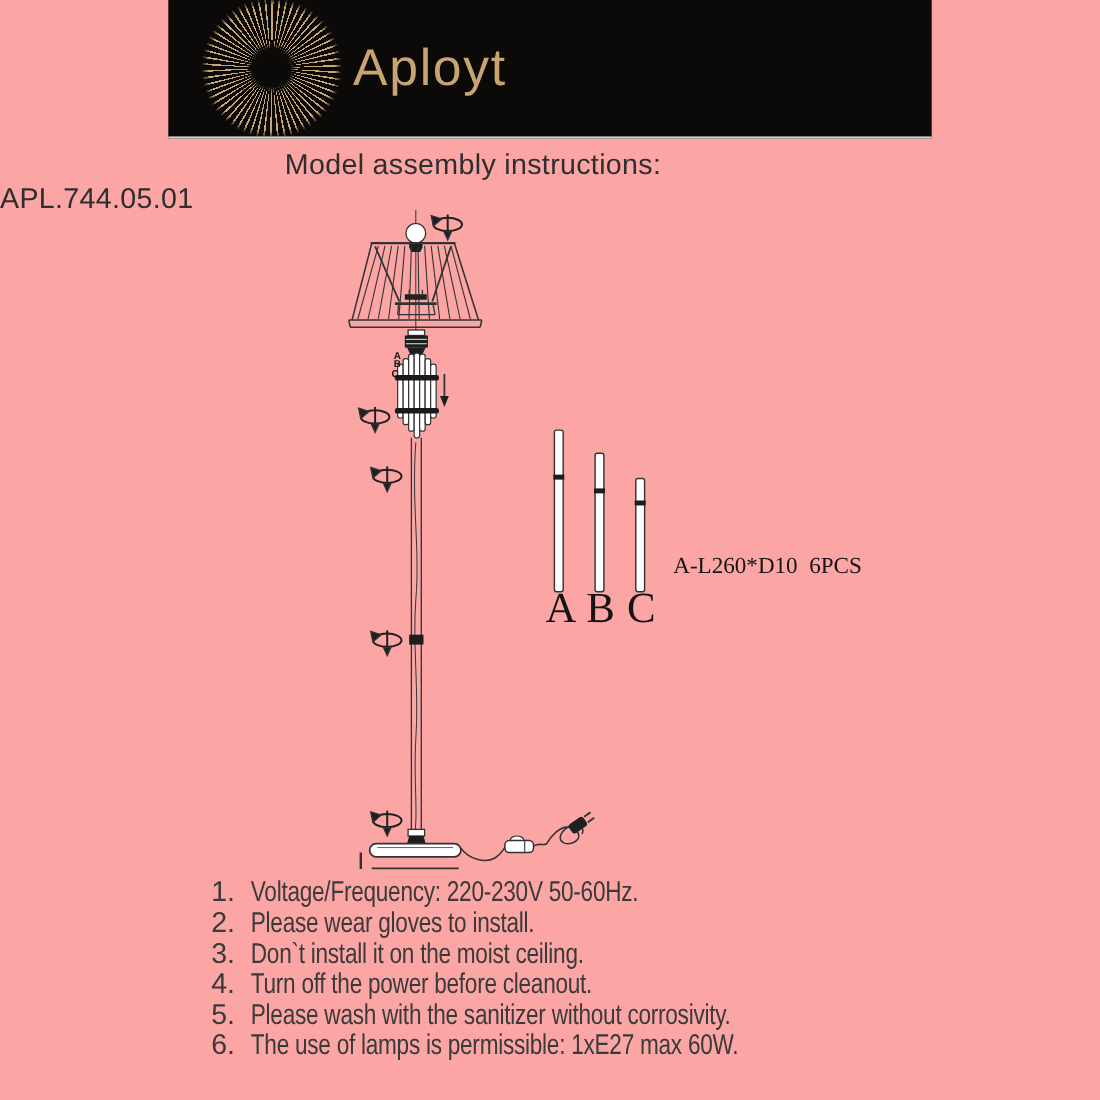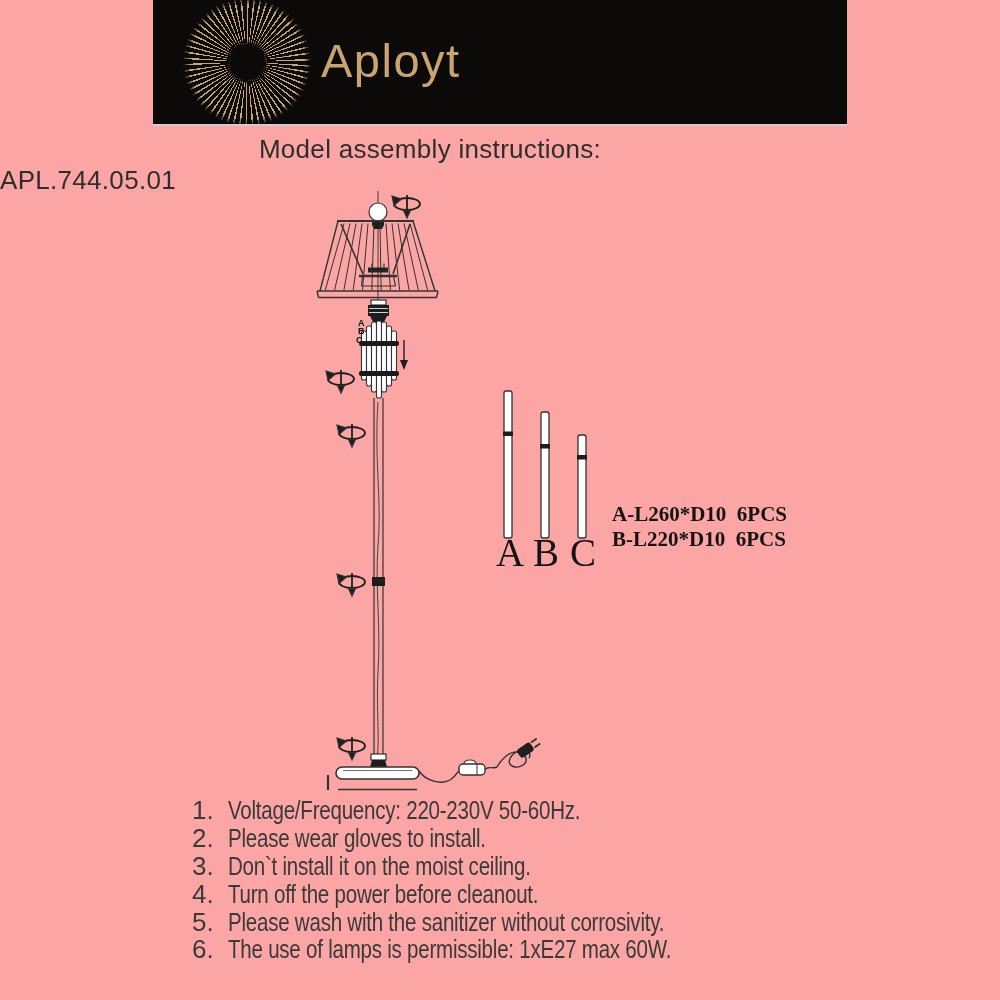"A-L260*D10 6PCS" .spec { font-weight: 700 -> 400 }
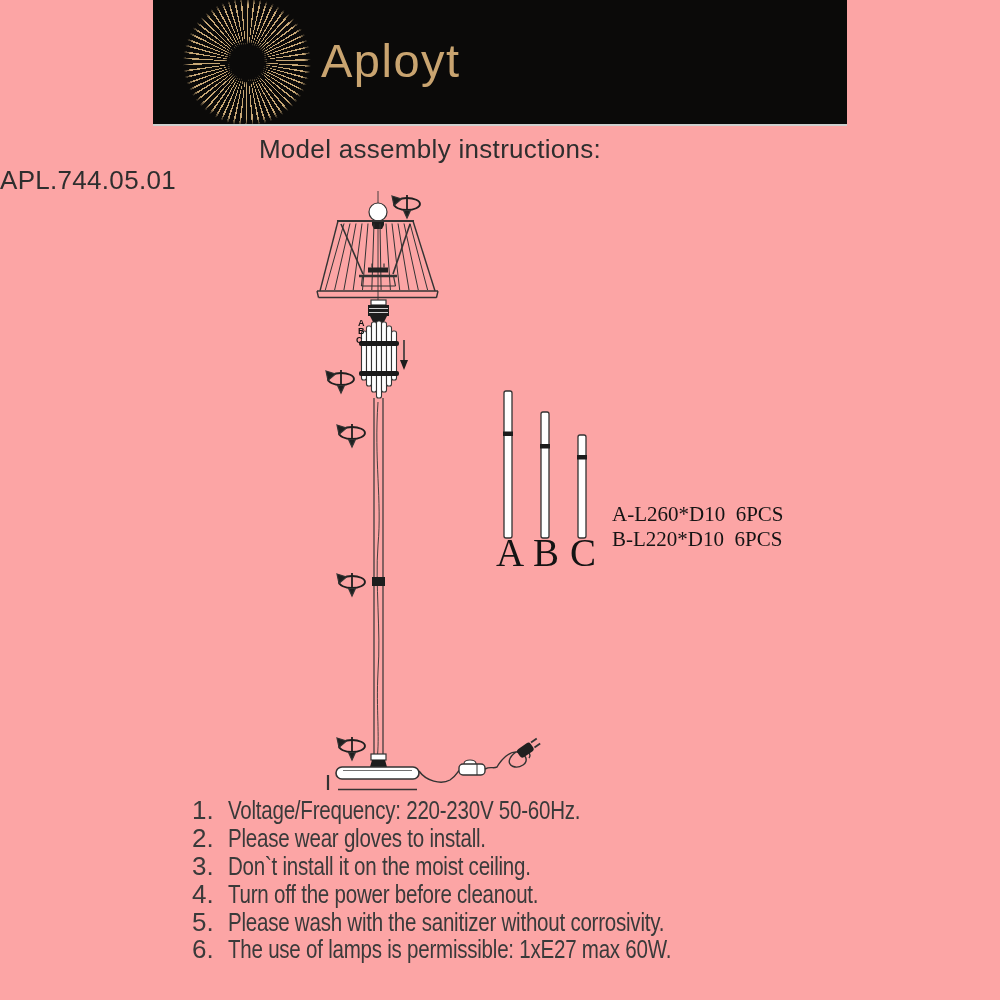"B-L220*D10 6PCS" div.spec { html: <div>B-L220*D10 6PCS</div> -> none }
